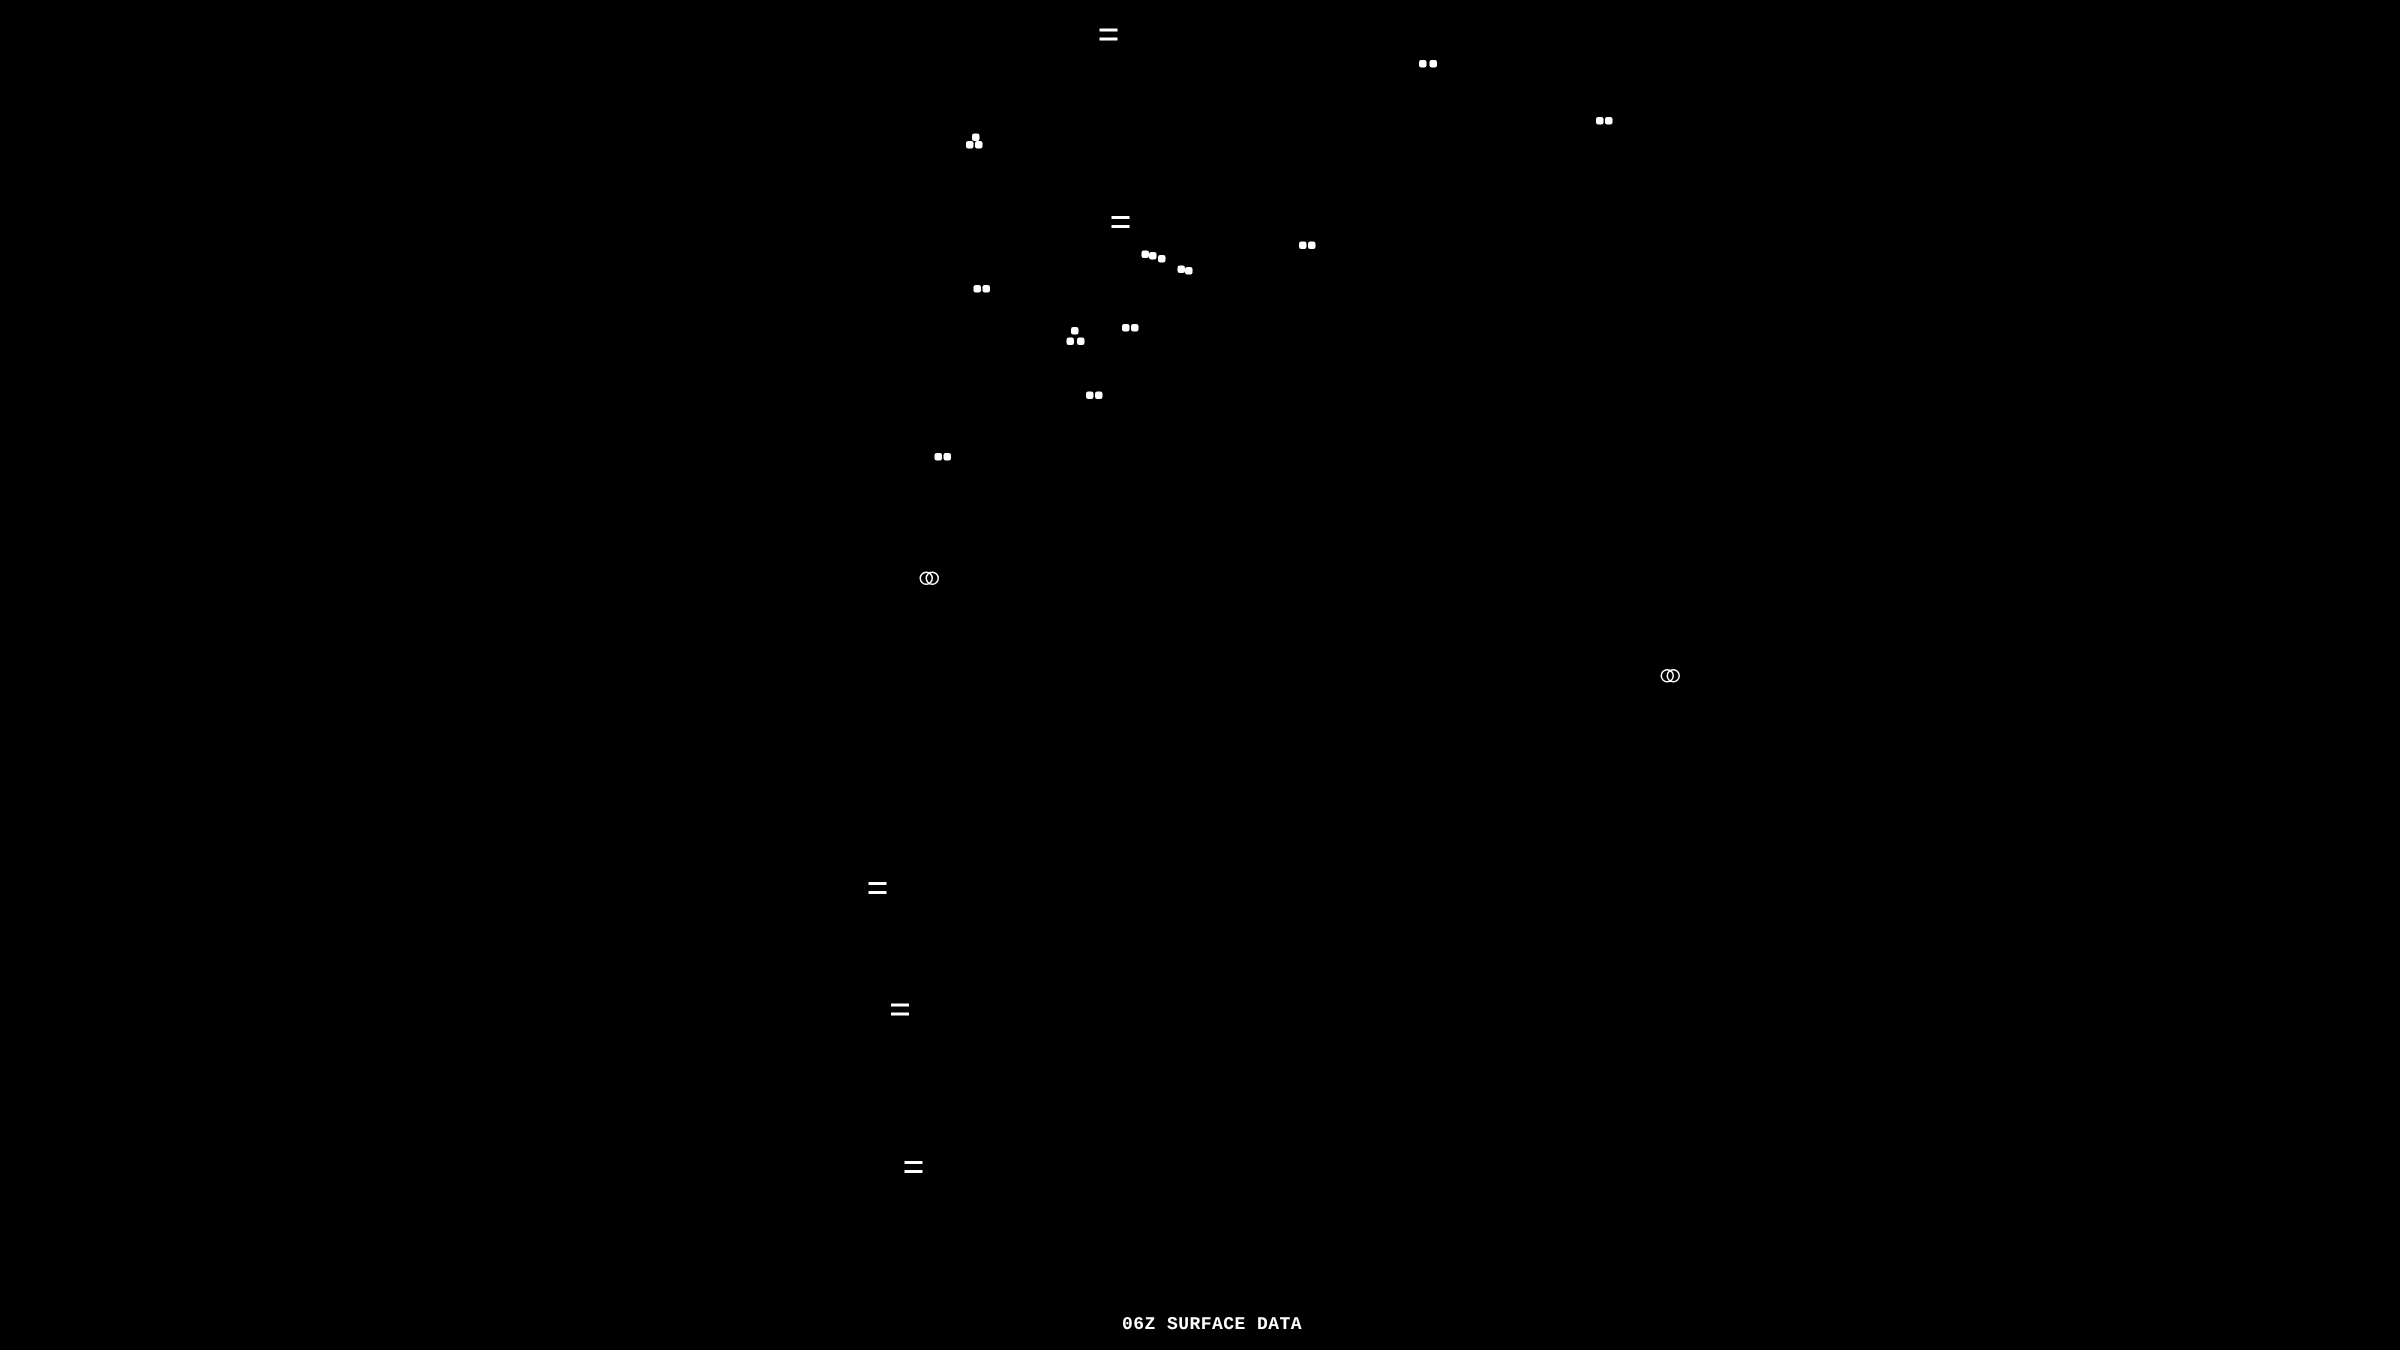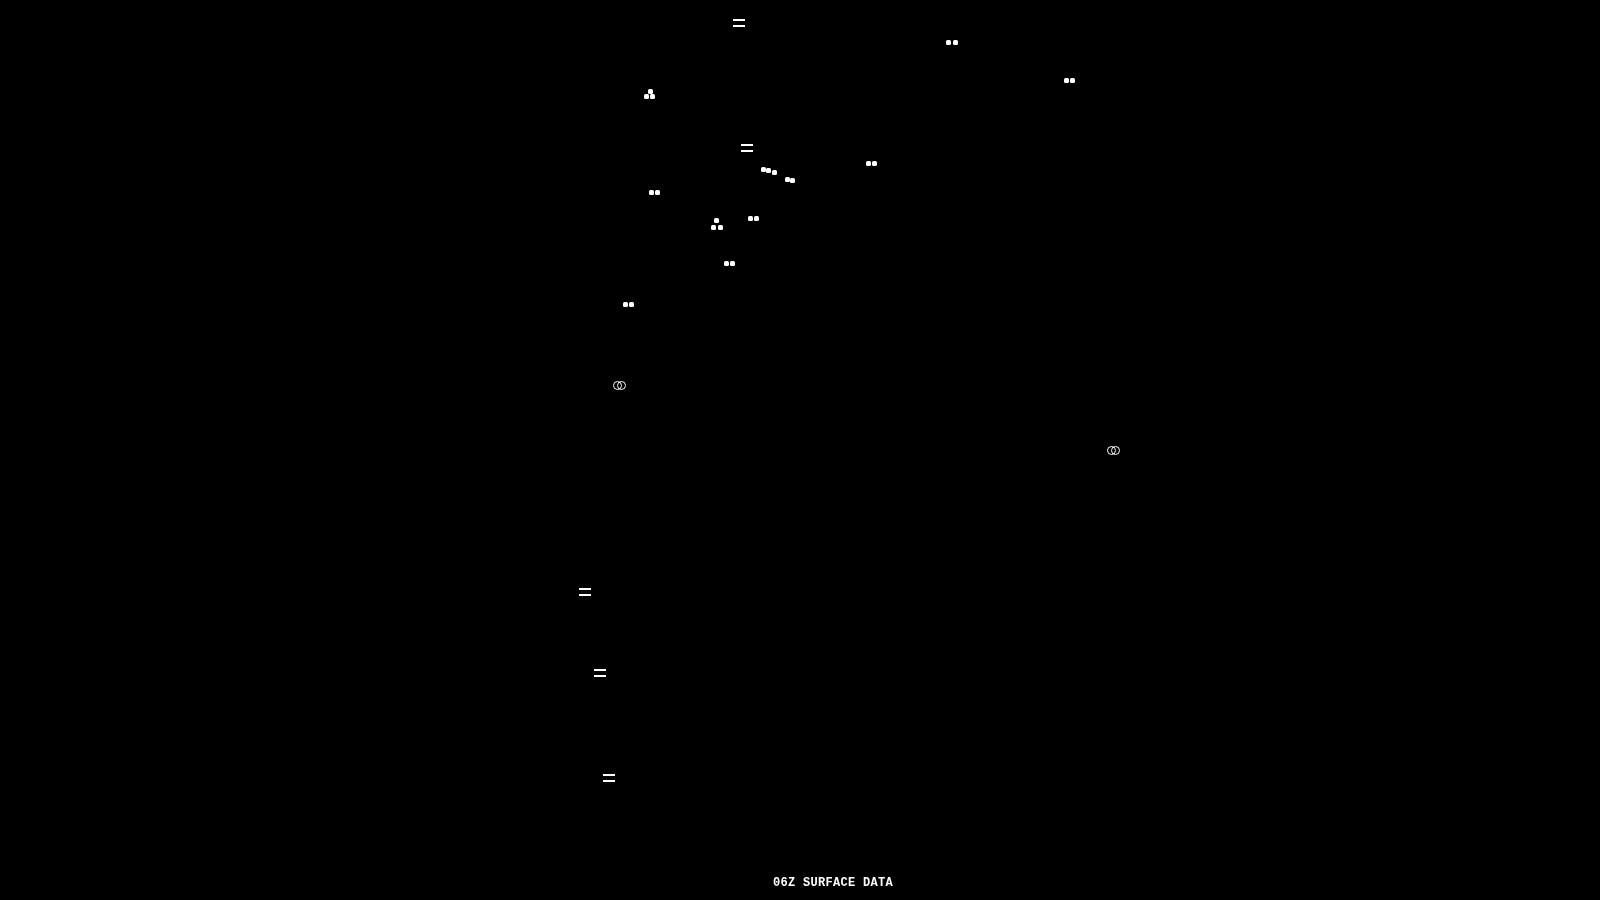"06Z SURFACE DATA" div.plot-caption { left: 773px -> 748px }
